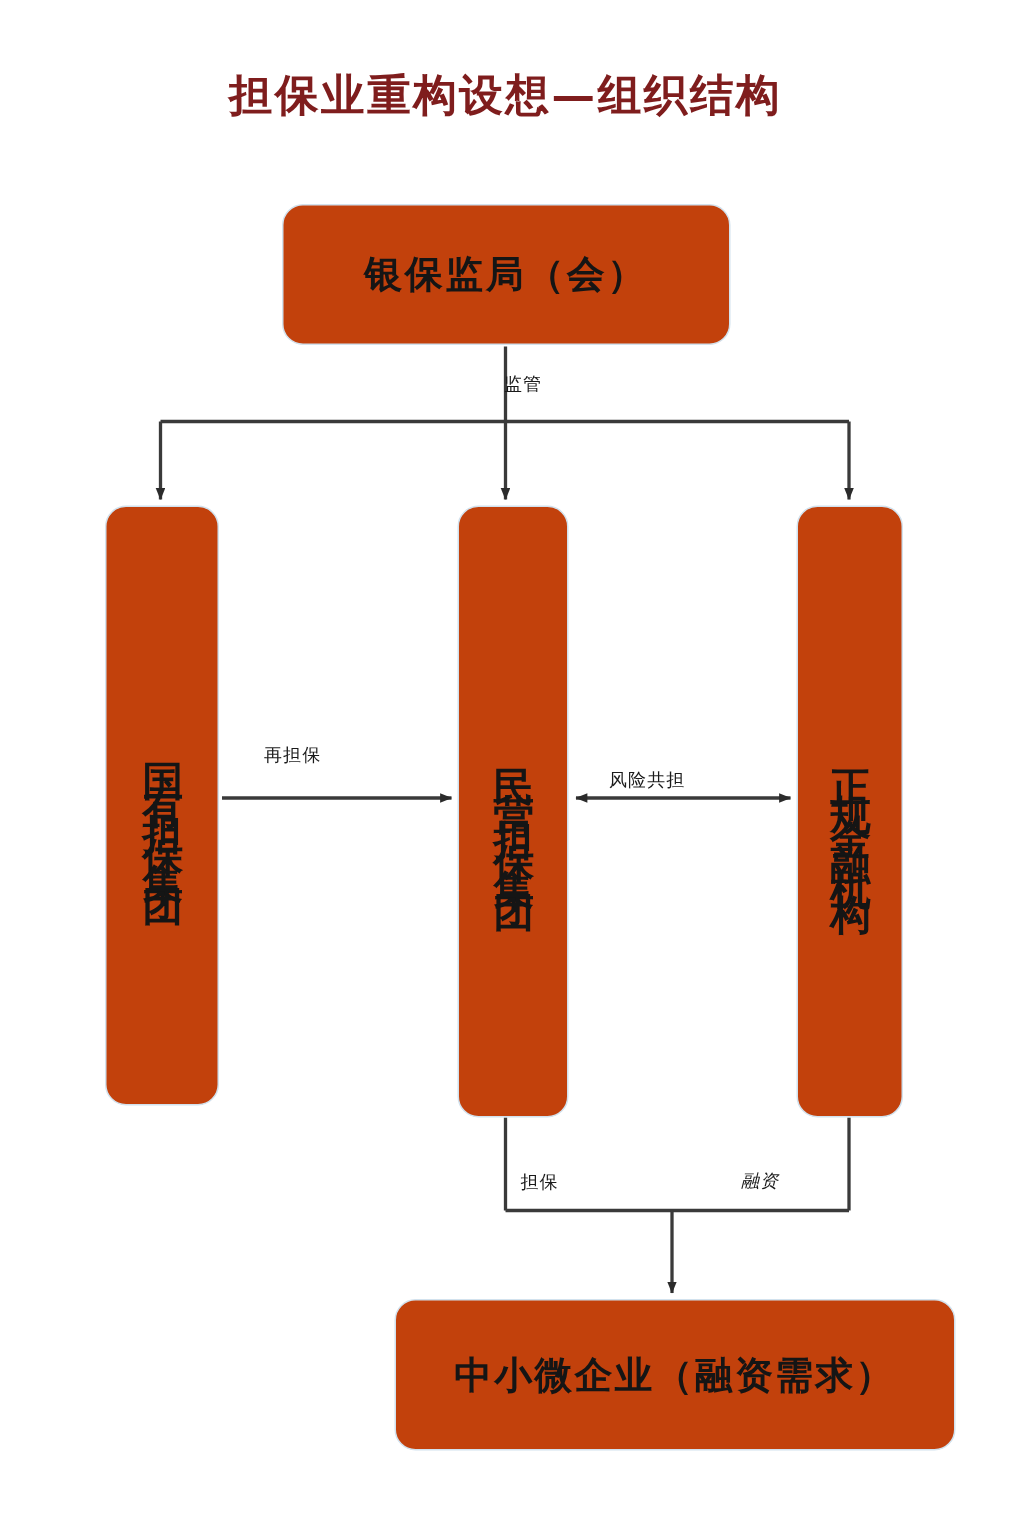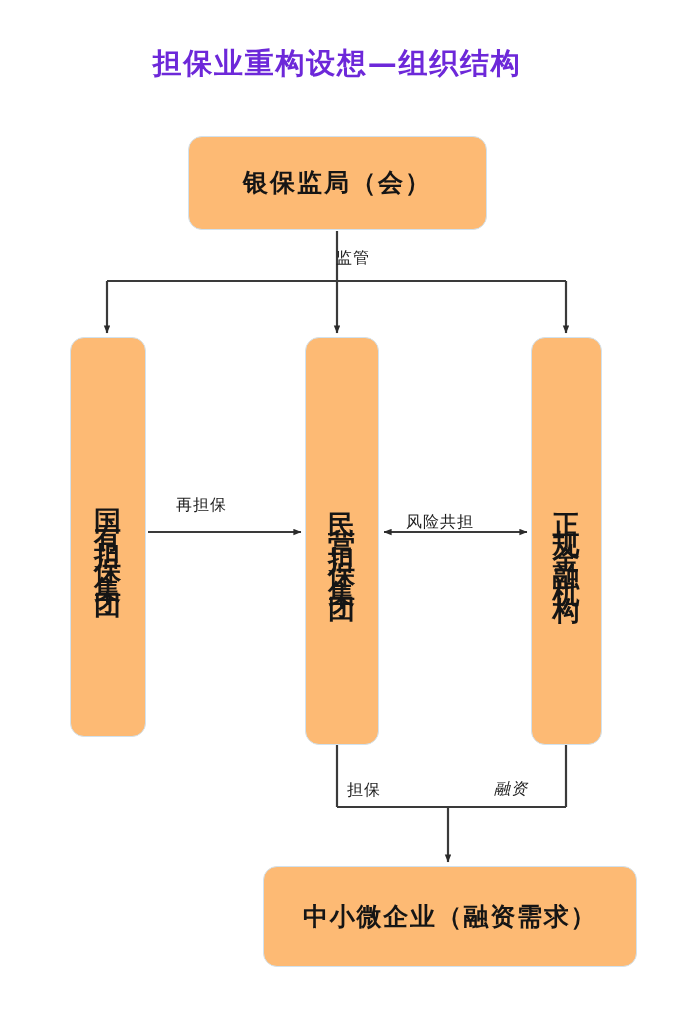"担保业重构设想—组织结构" #page-title { color: #6d28d9 -> #7f1d1d }
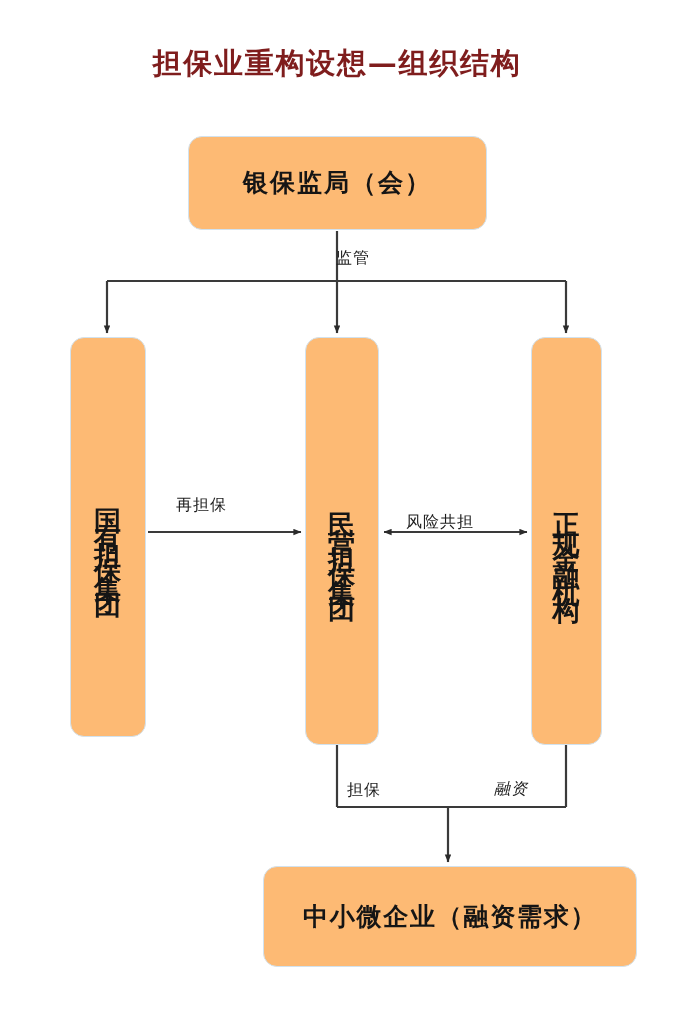"银保监局（会）" .node { background: #fdba74 -> #c2410c }
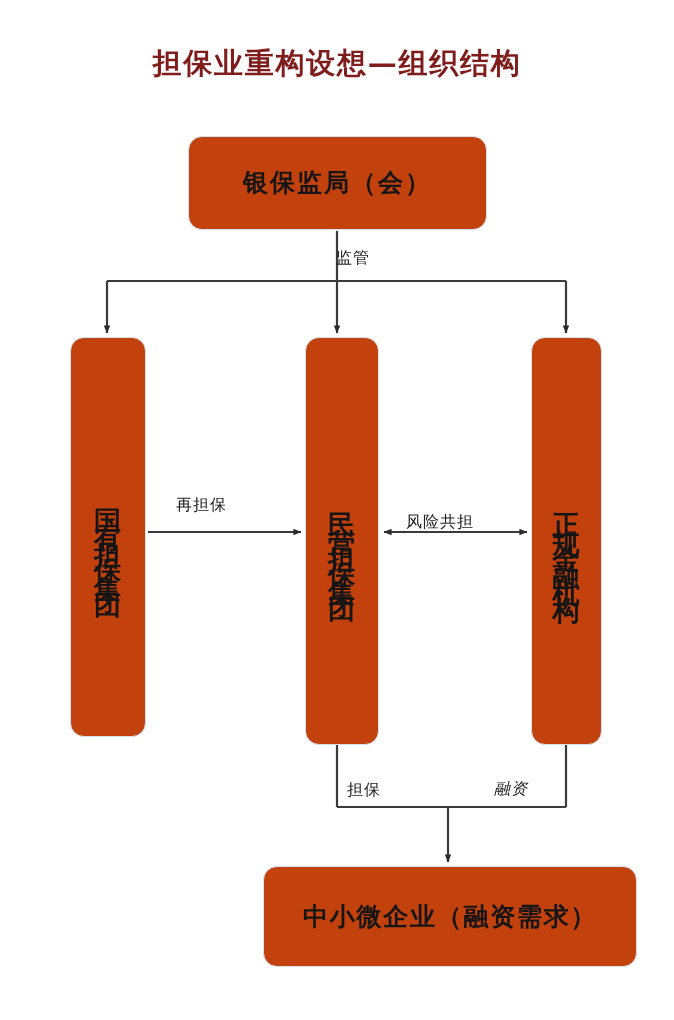"监管" .edge-label { font-size: 16px -> 12px }
